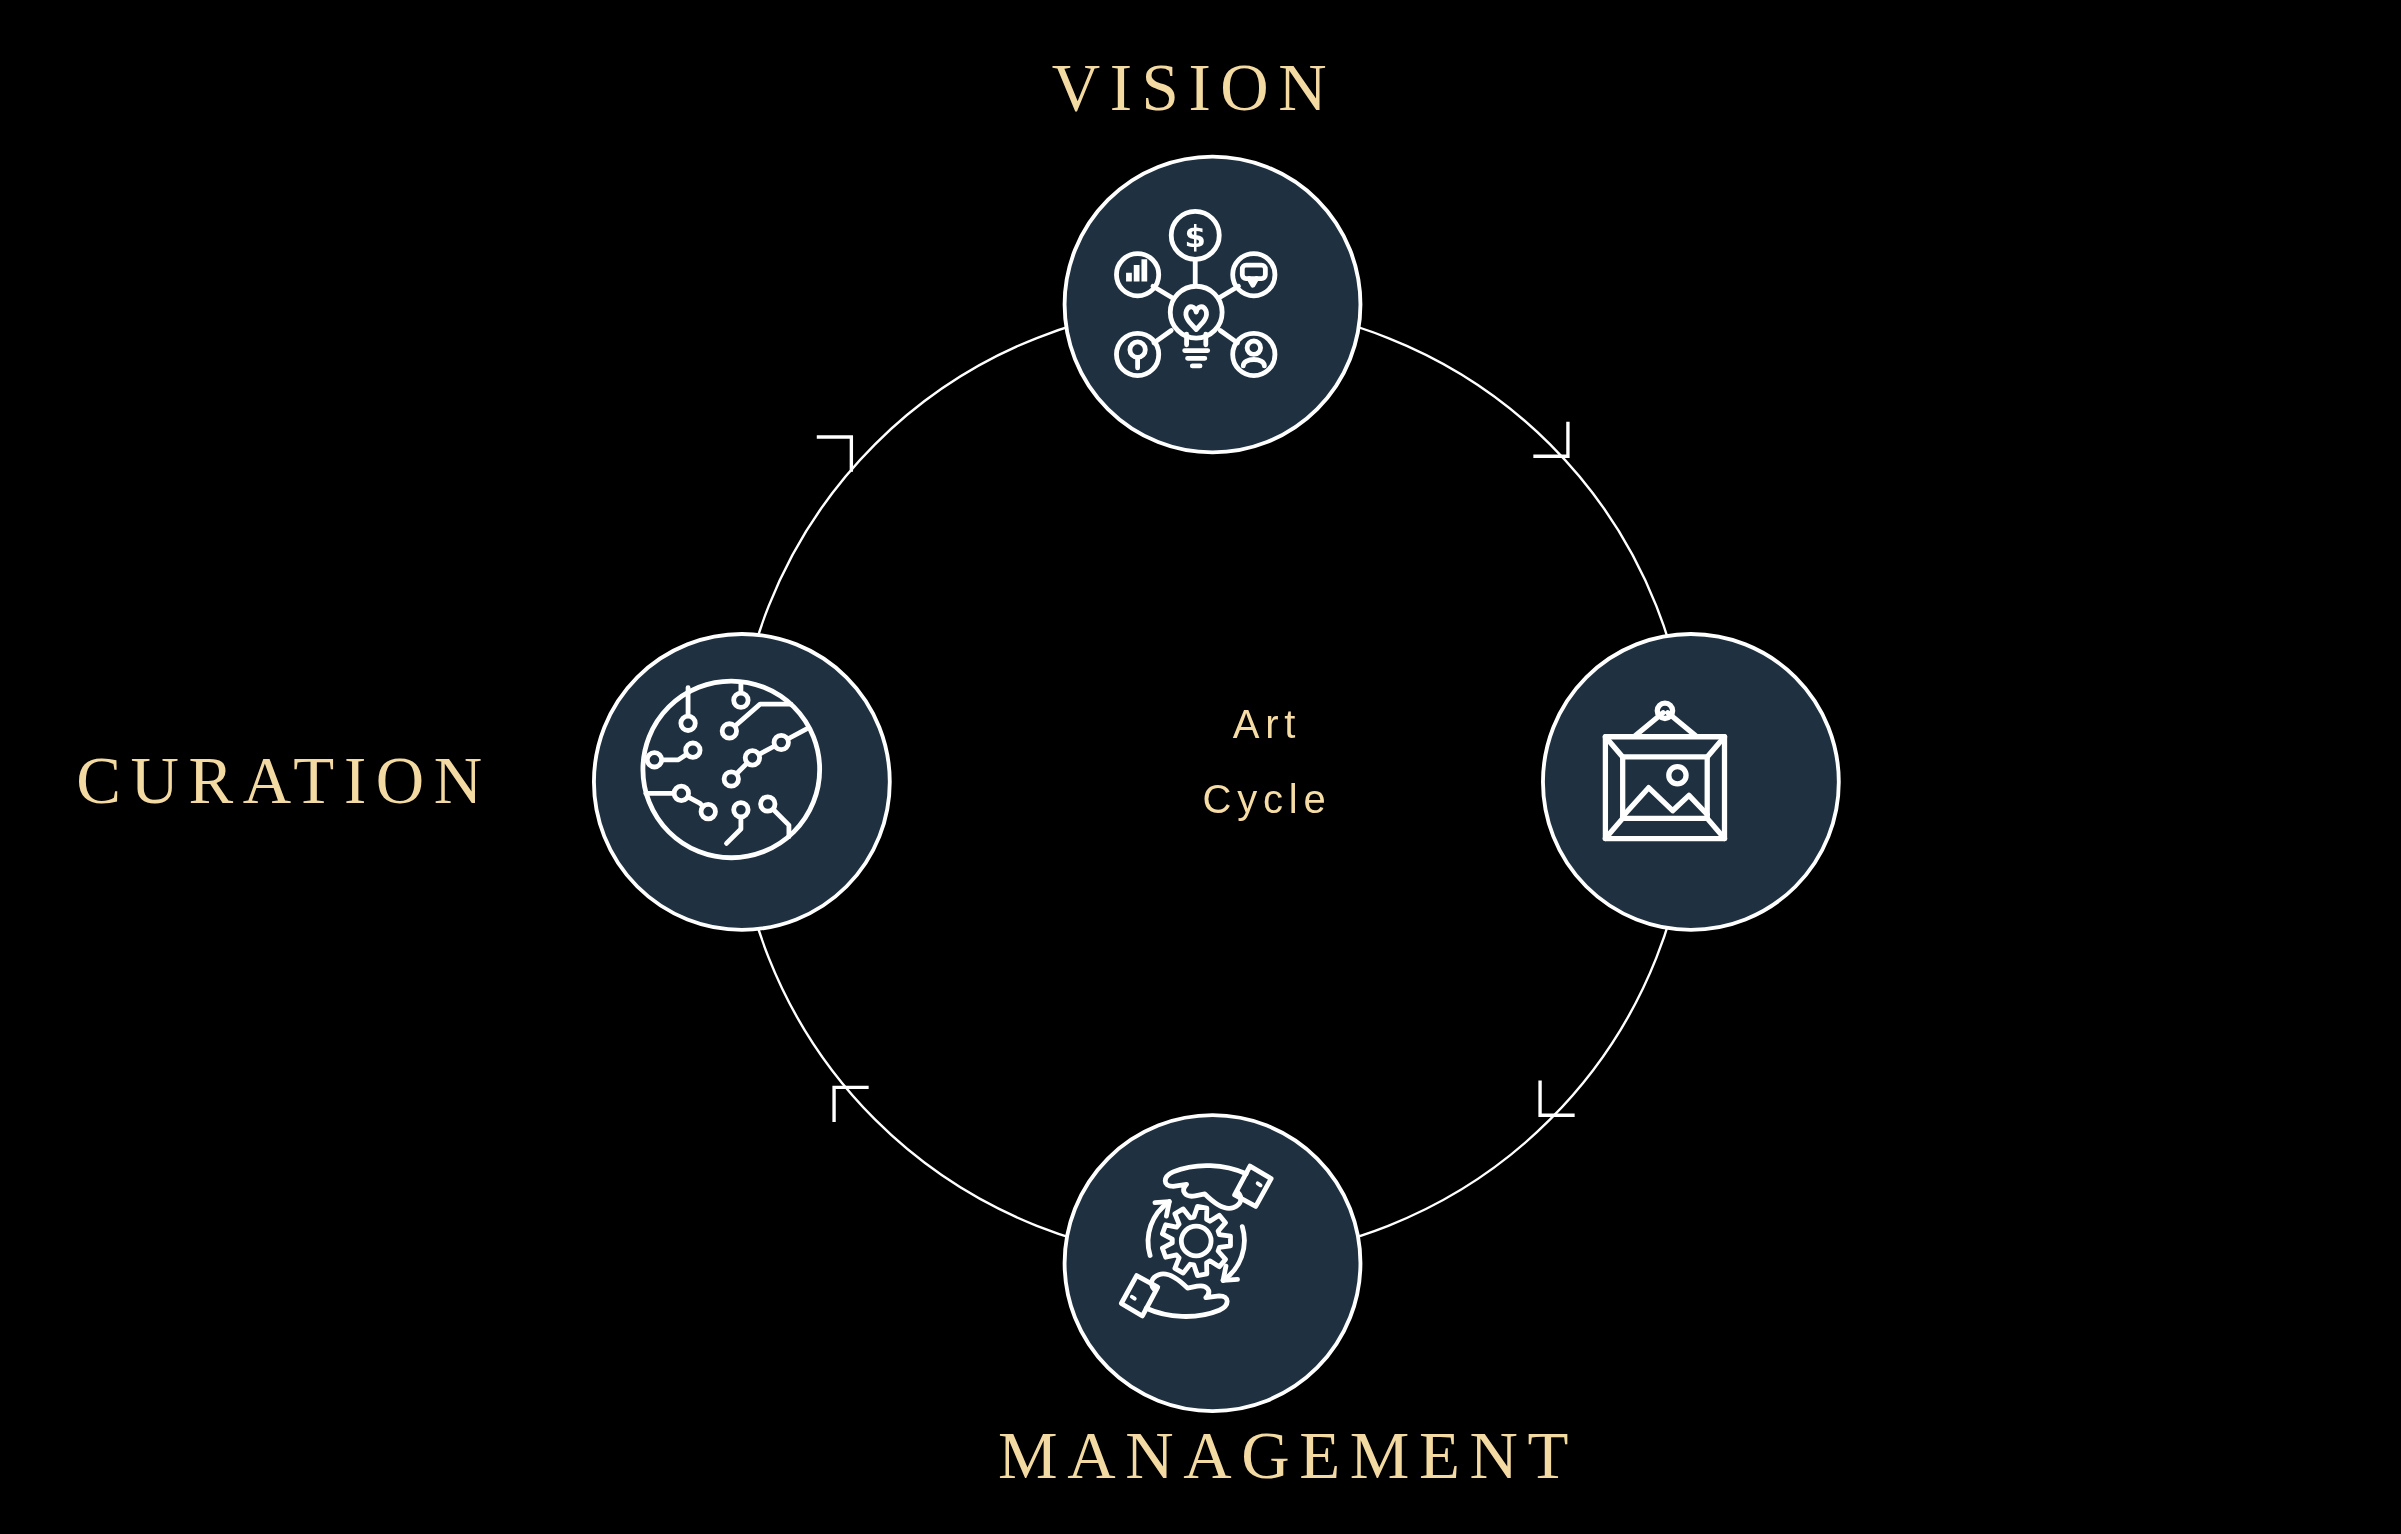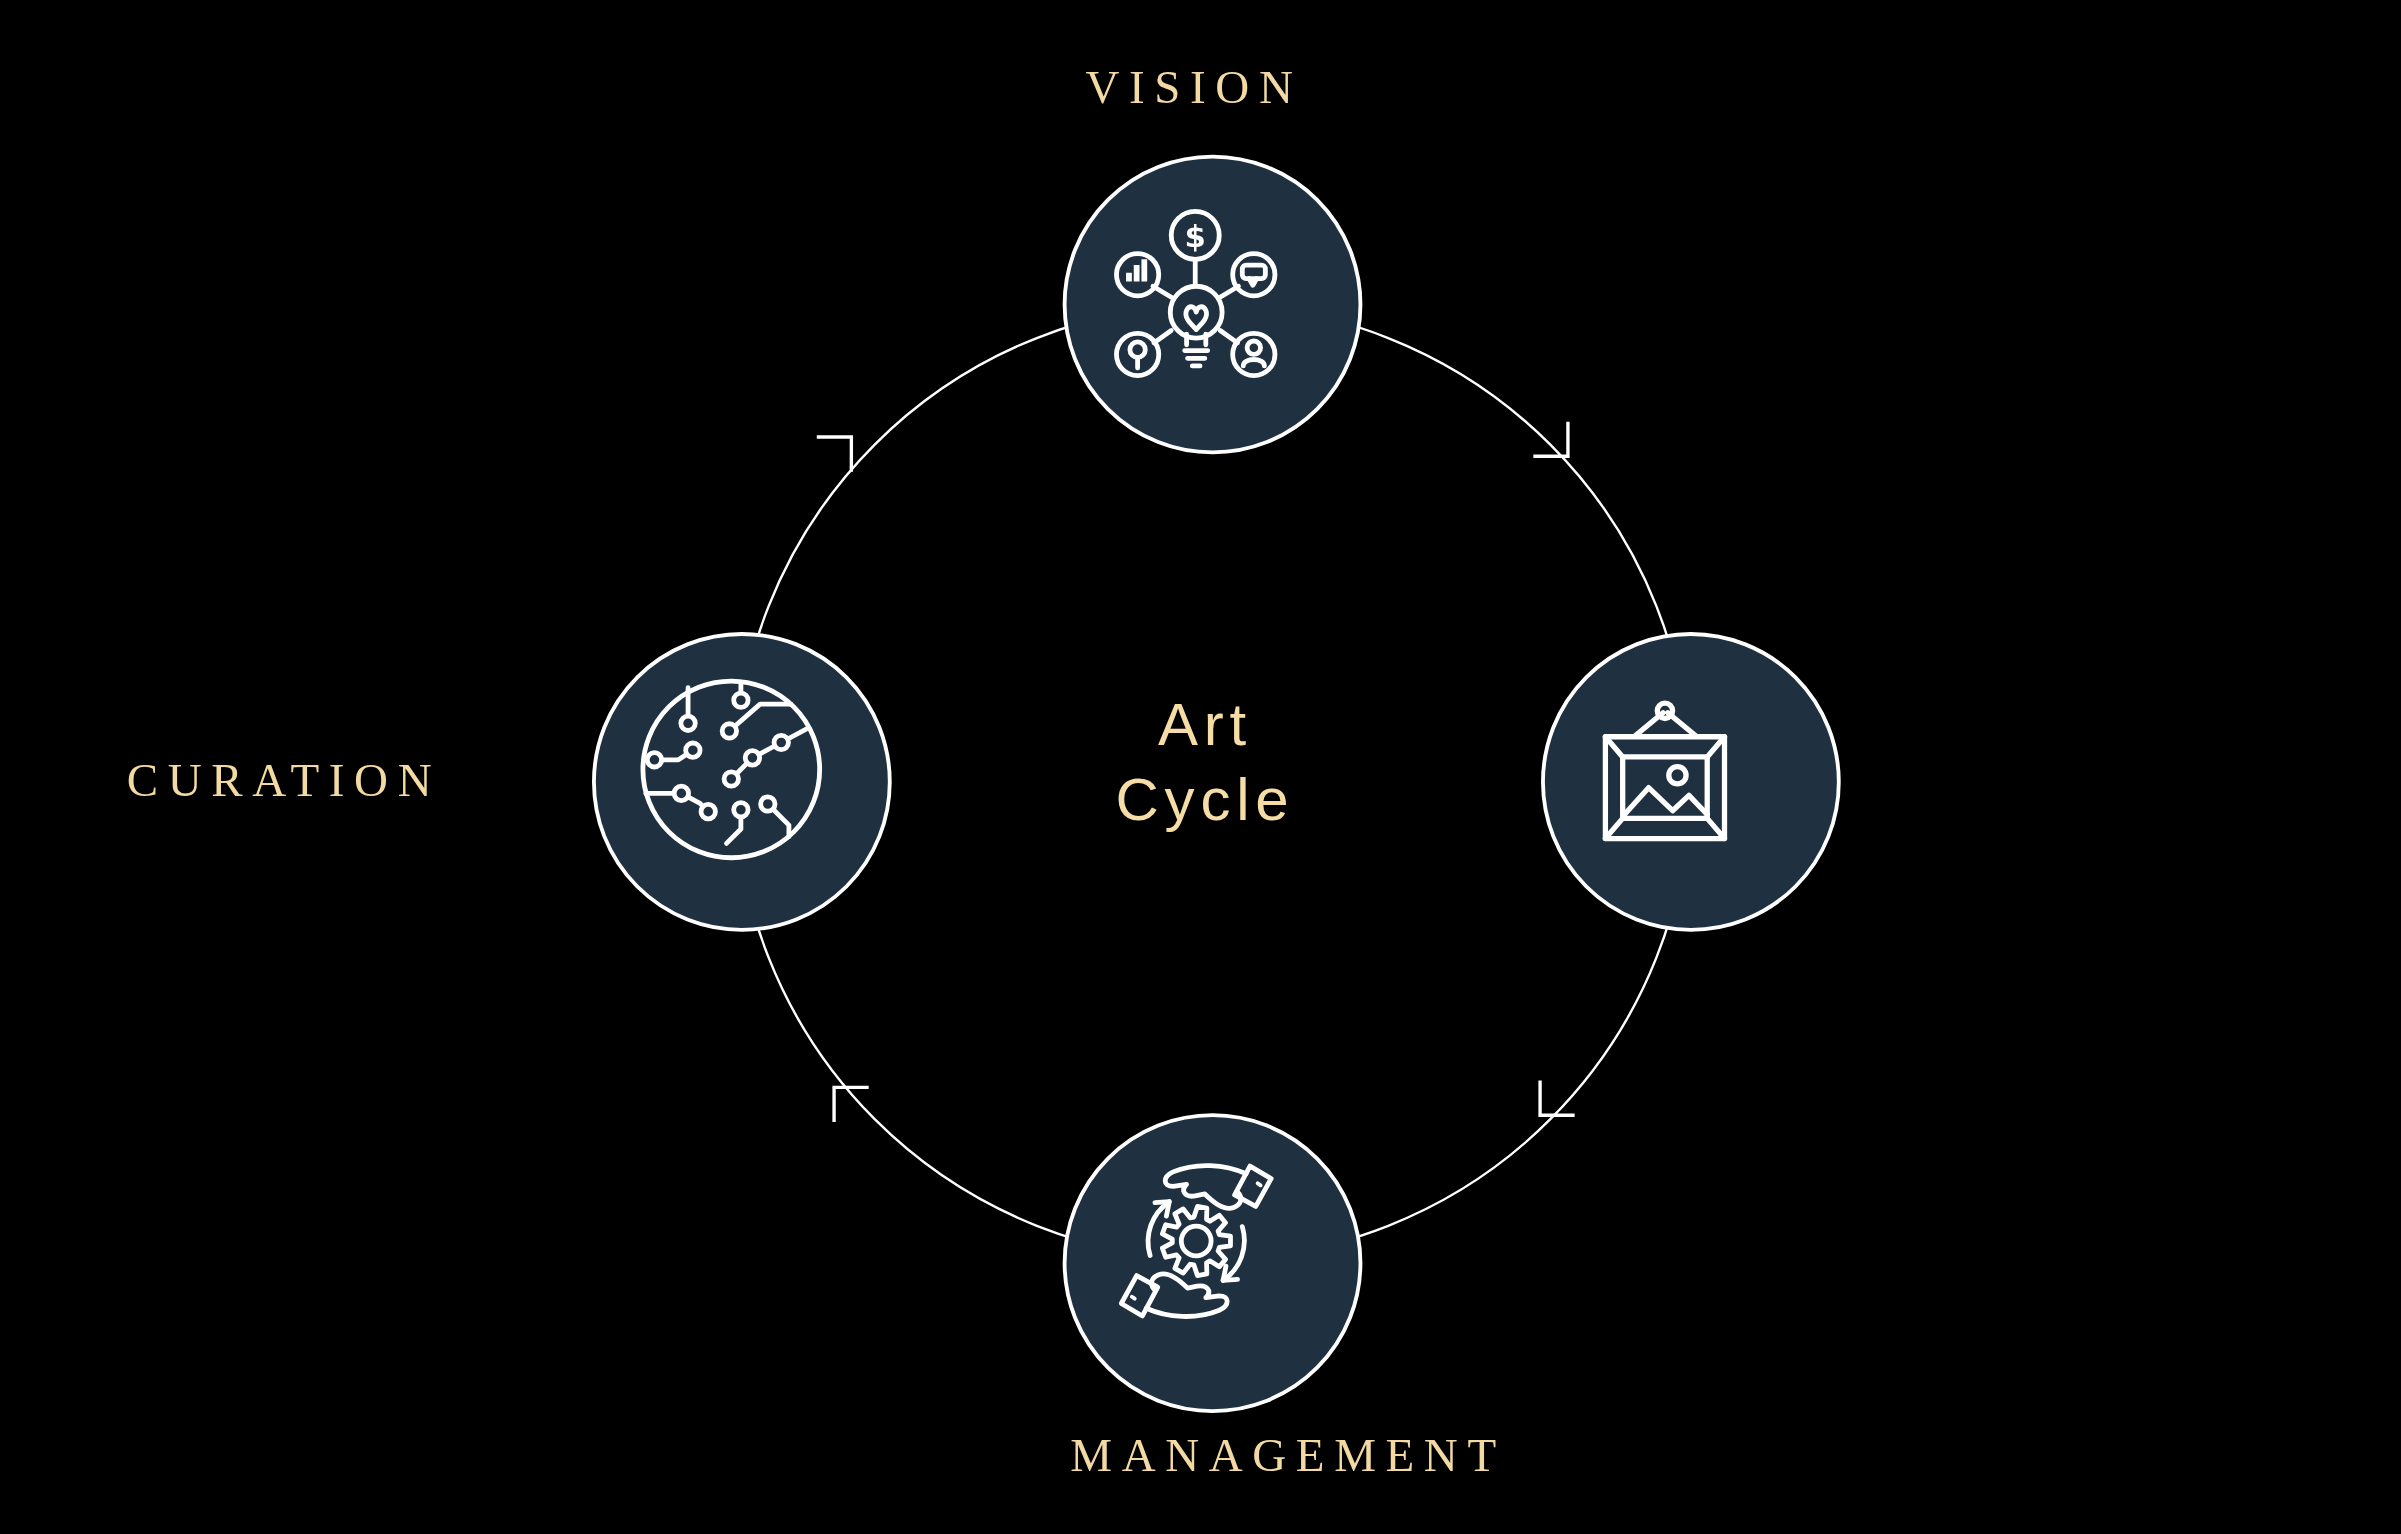"VISION" .stage-label { font-size: 47px -> 67px }
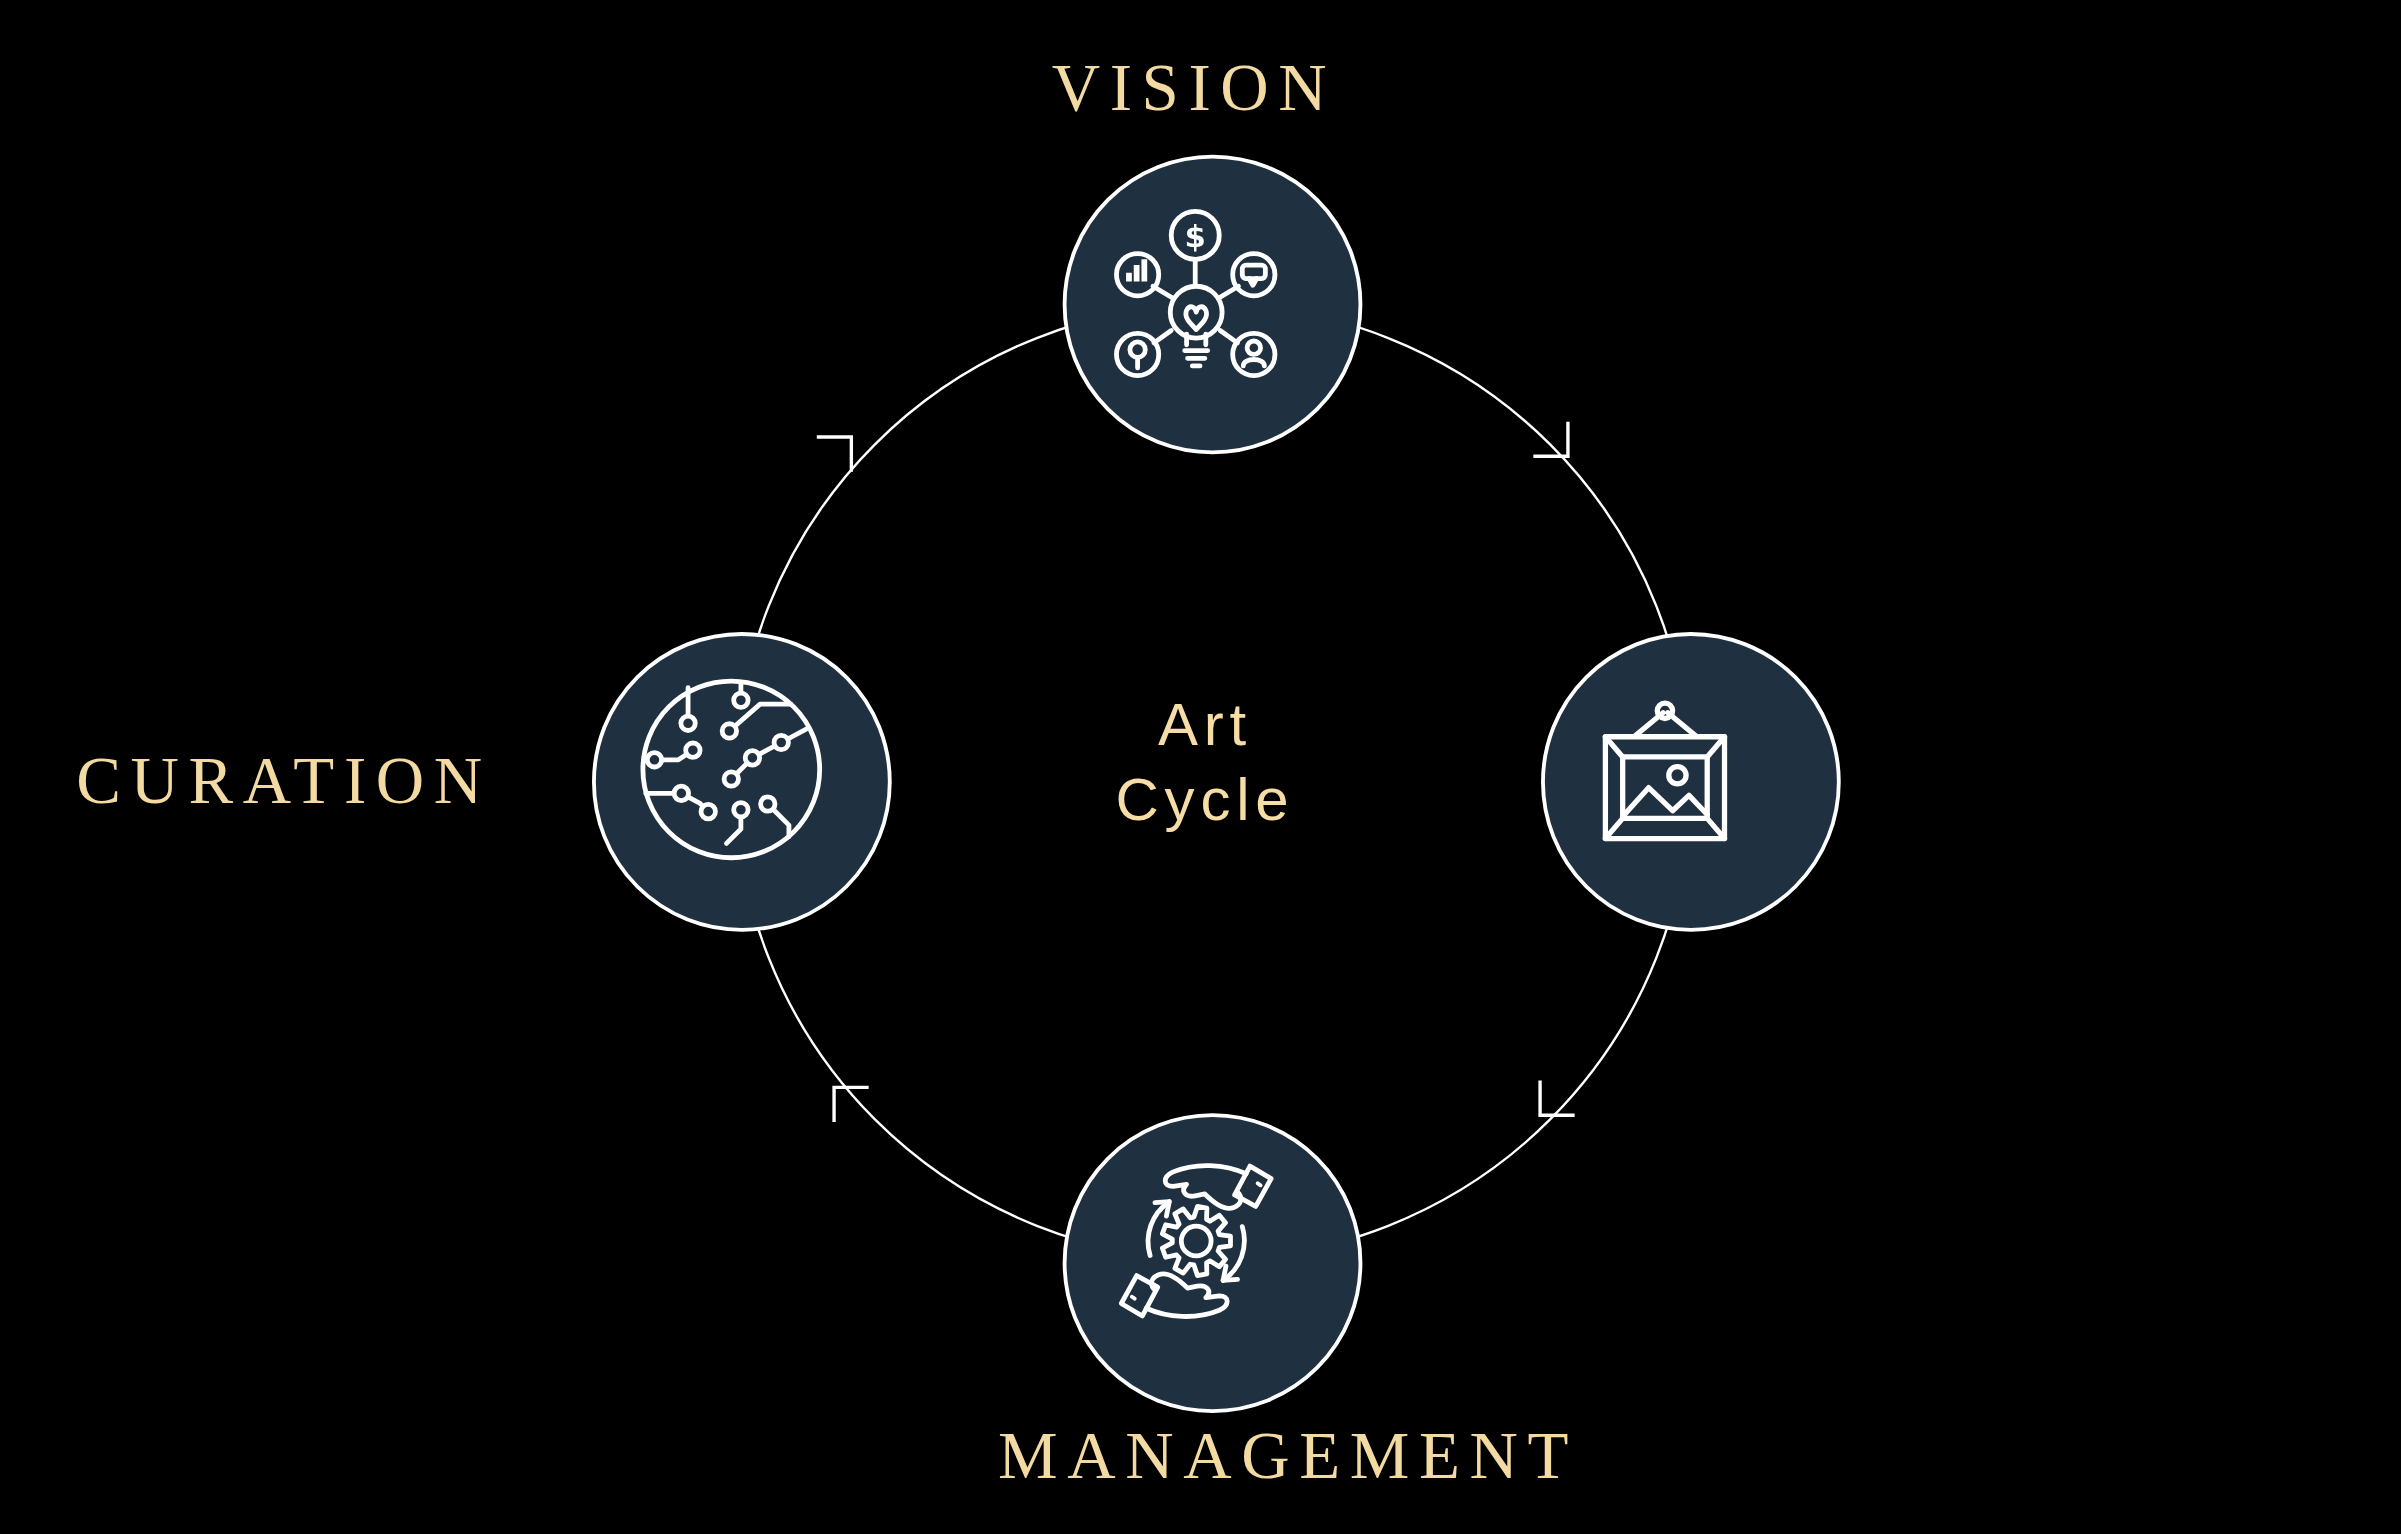"Art" .center-title { font-size: 60px -> 40px; left: 1205px -> 1267px }
